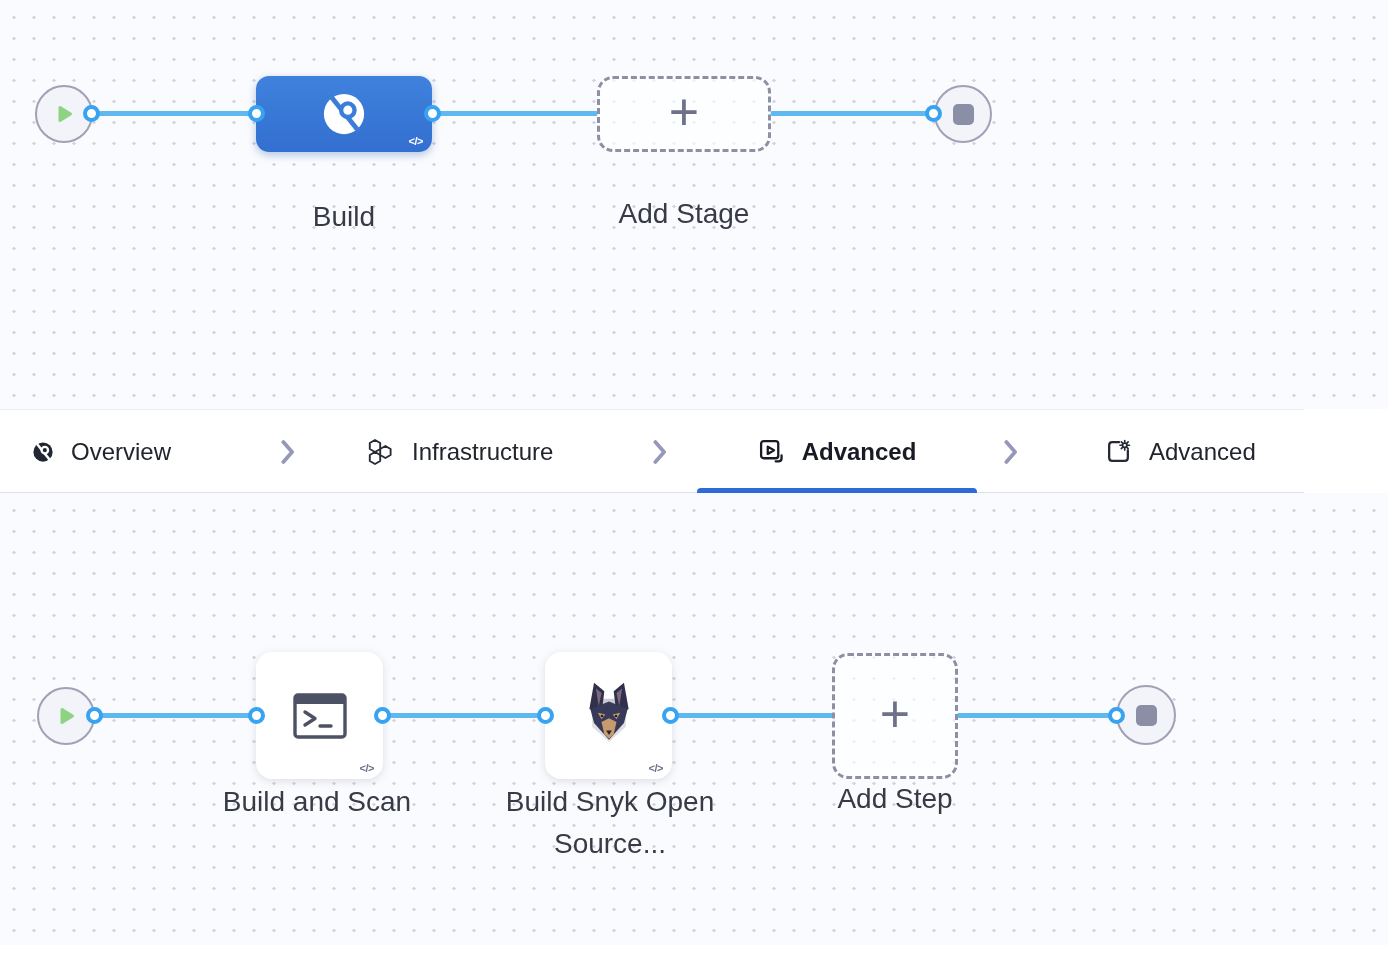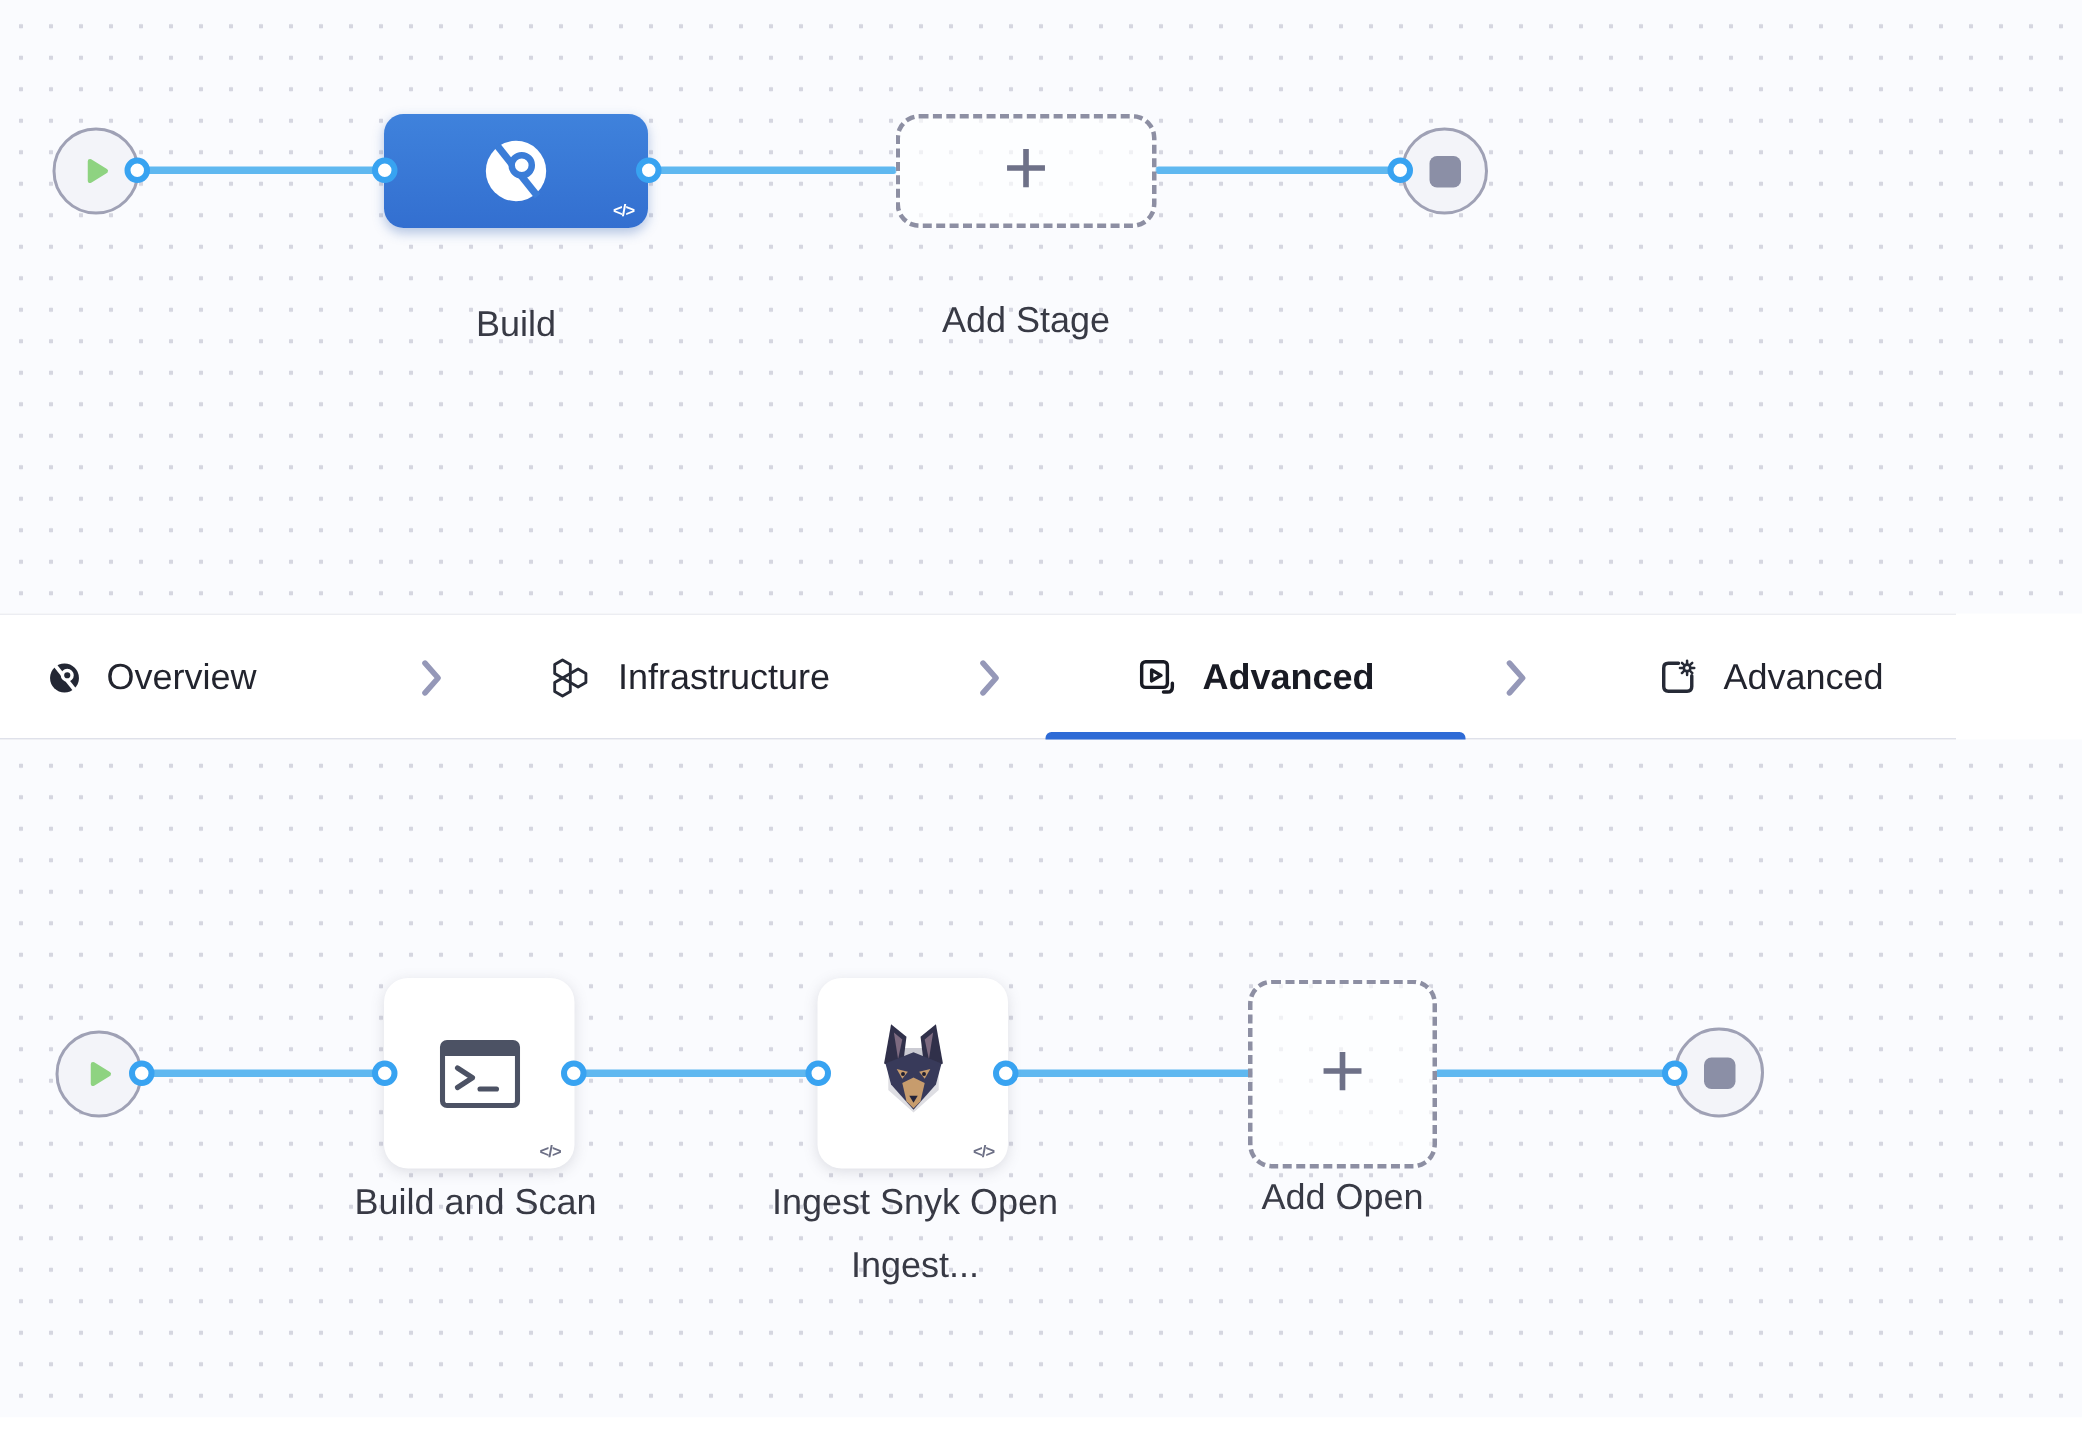"Build" .node-label { font-size: 24px -> 28px }
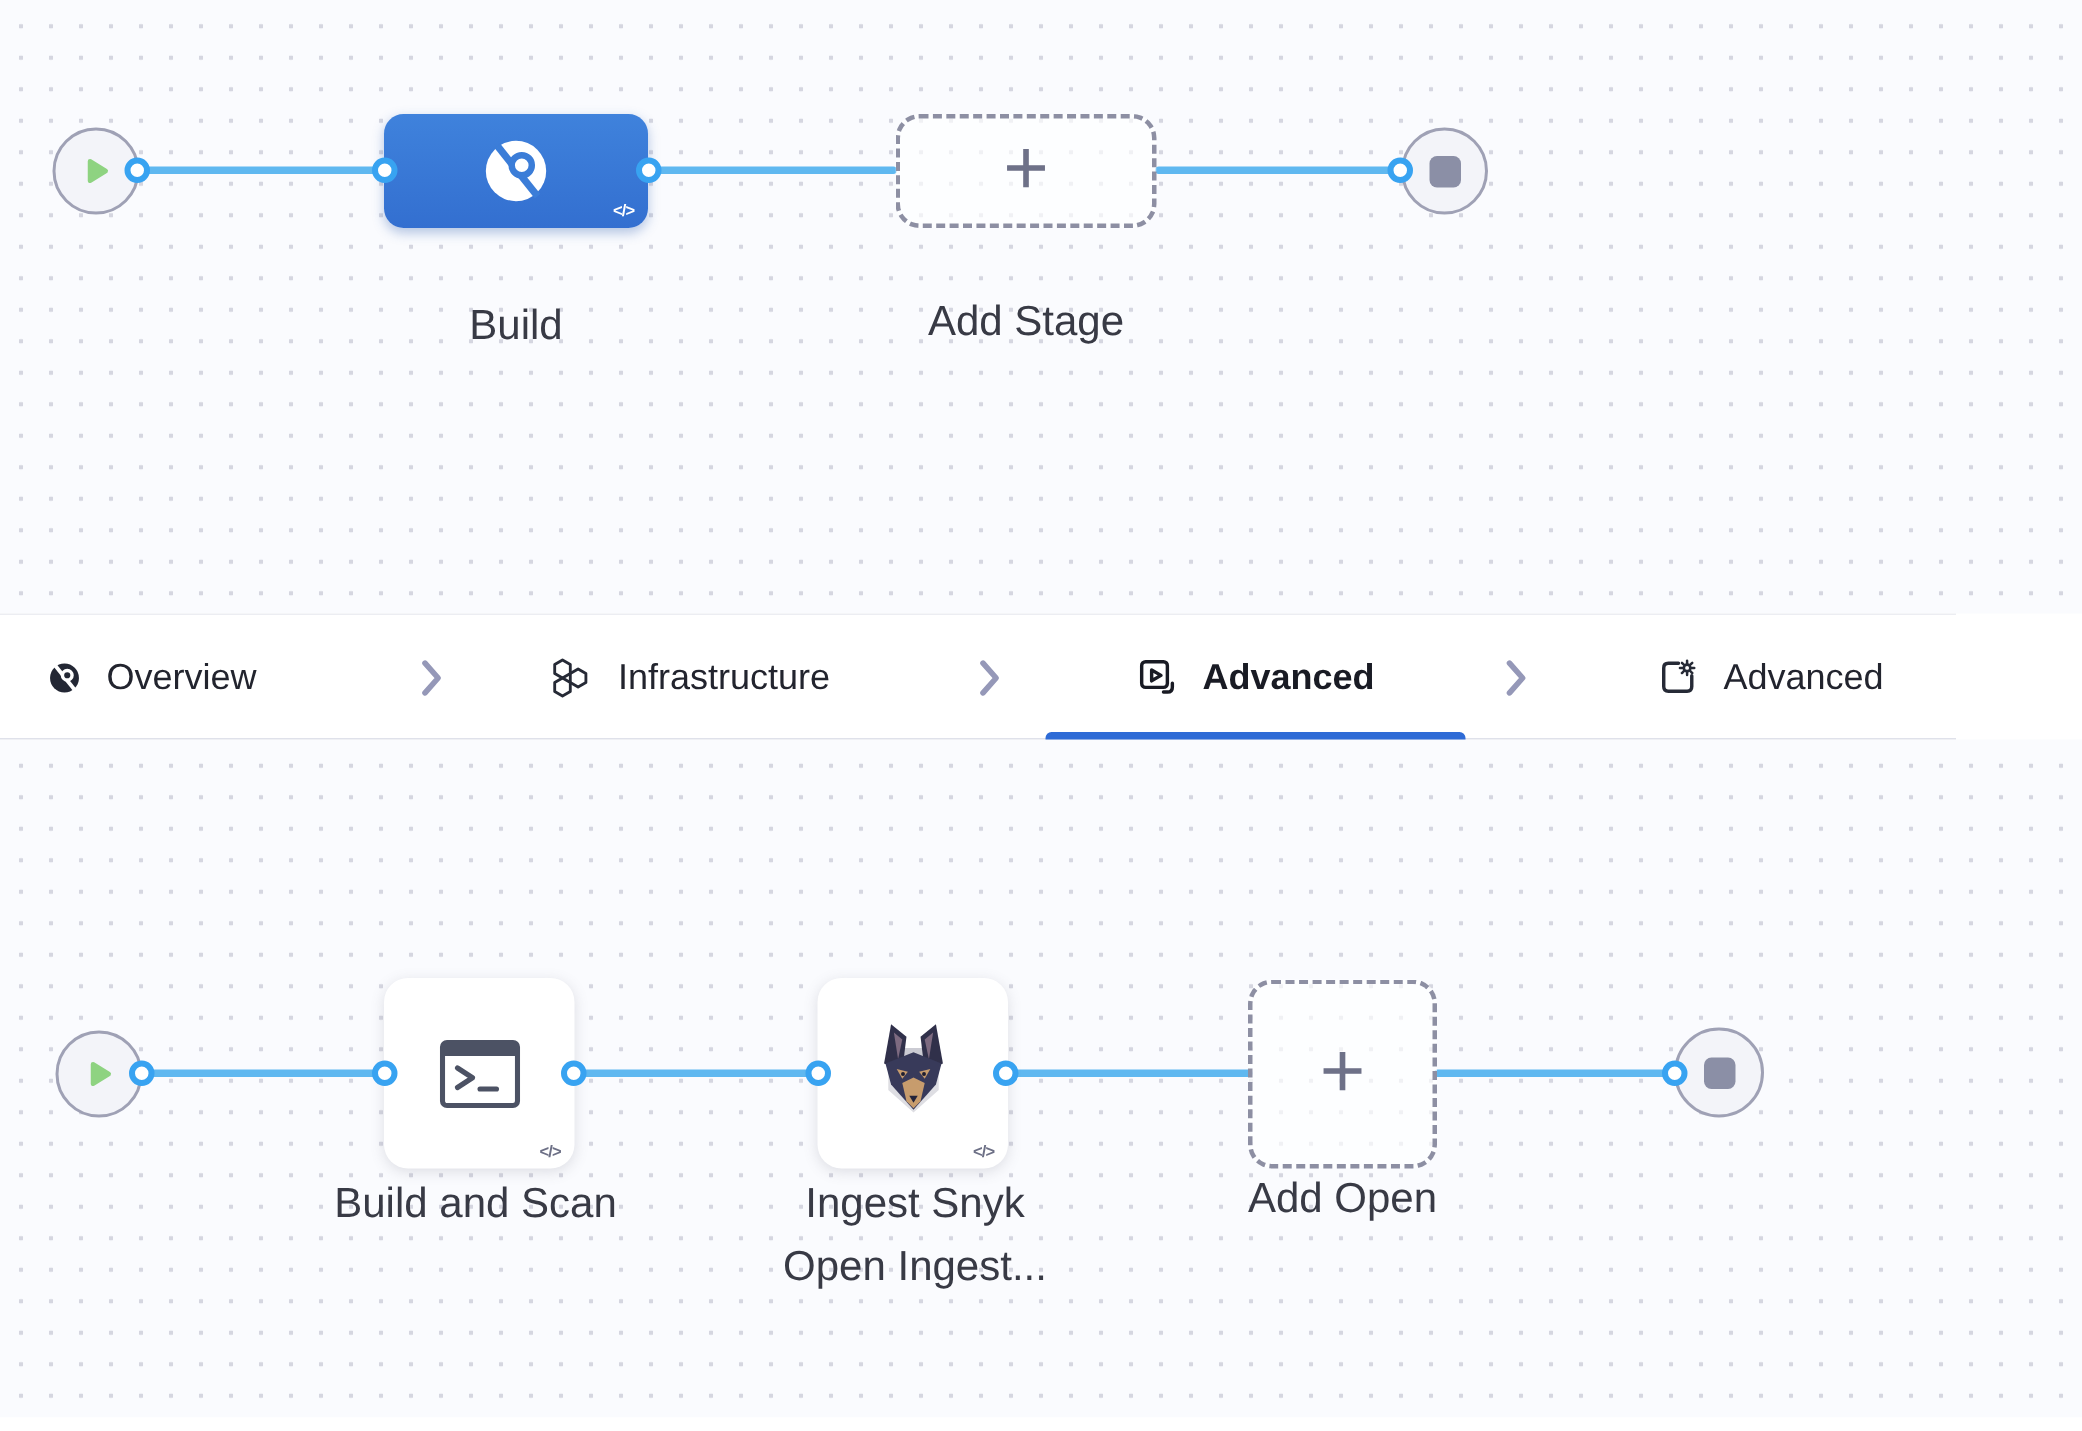"Ingest Snyk Open Ingest..." div.node-label { text: Ingest Snyk Open Ingest -> Build Snyk Open Source }
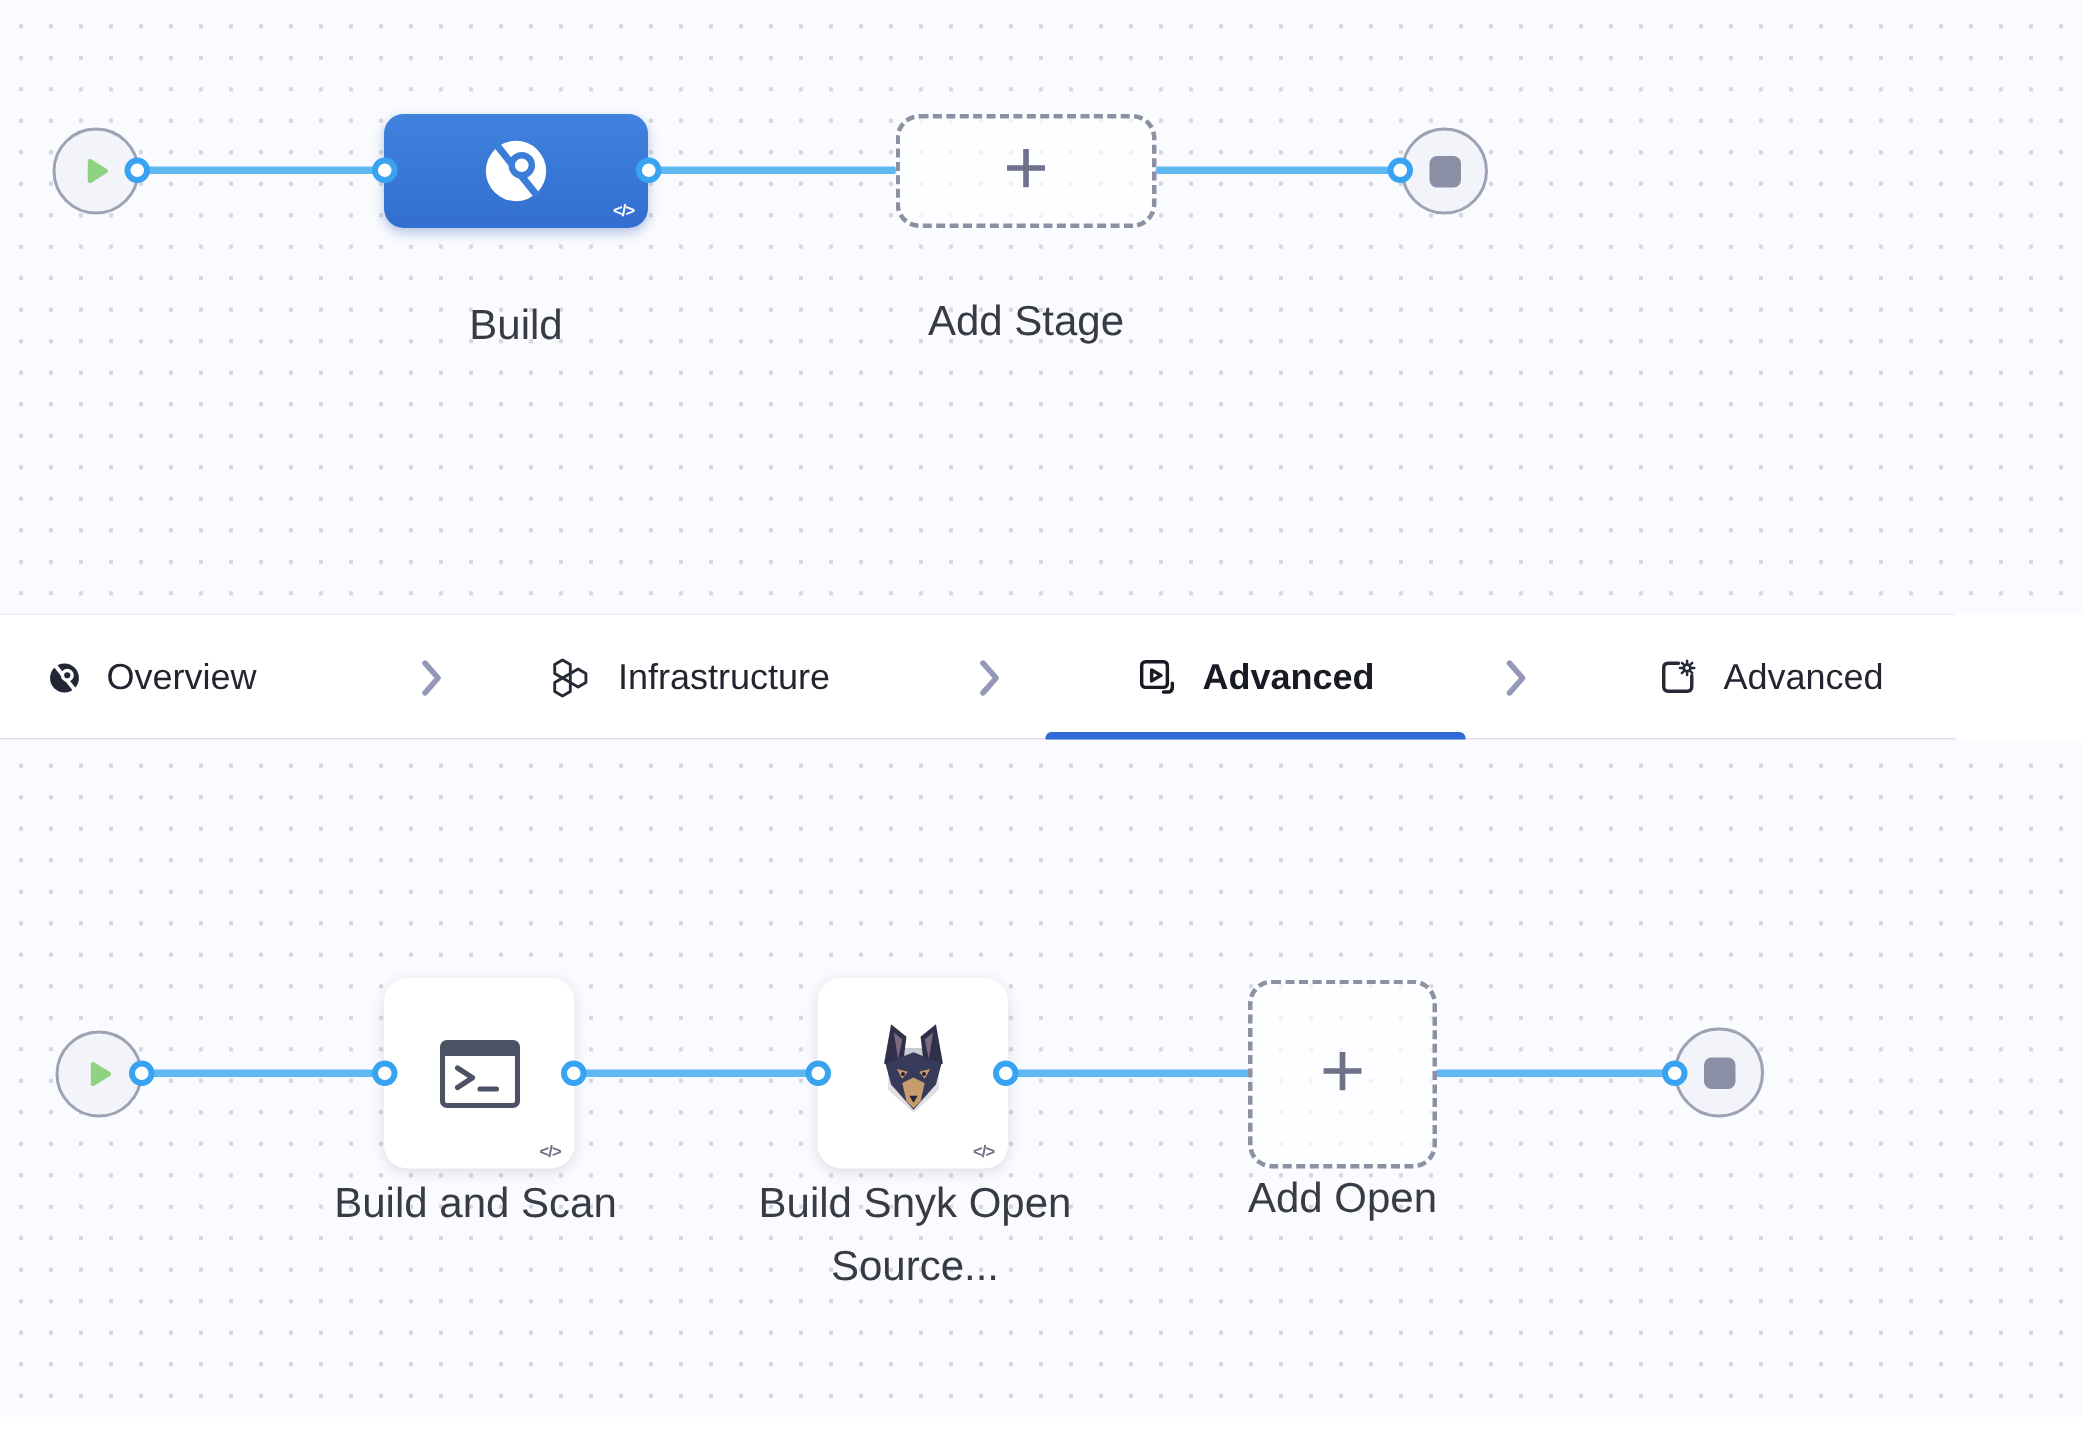"Add Open" div.node-label { text: Open -> Step }
